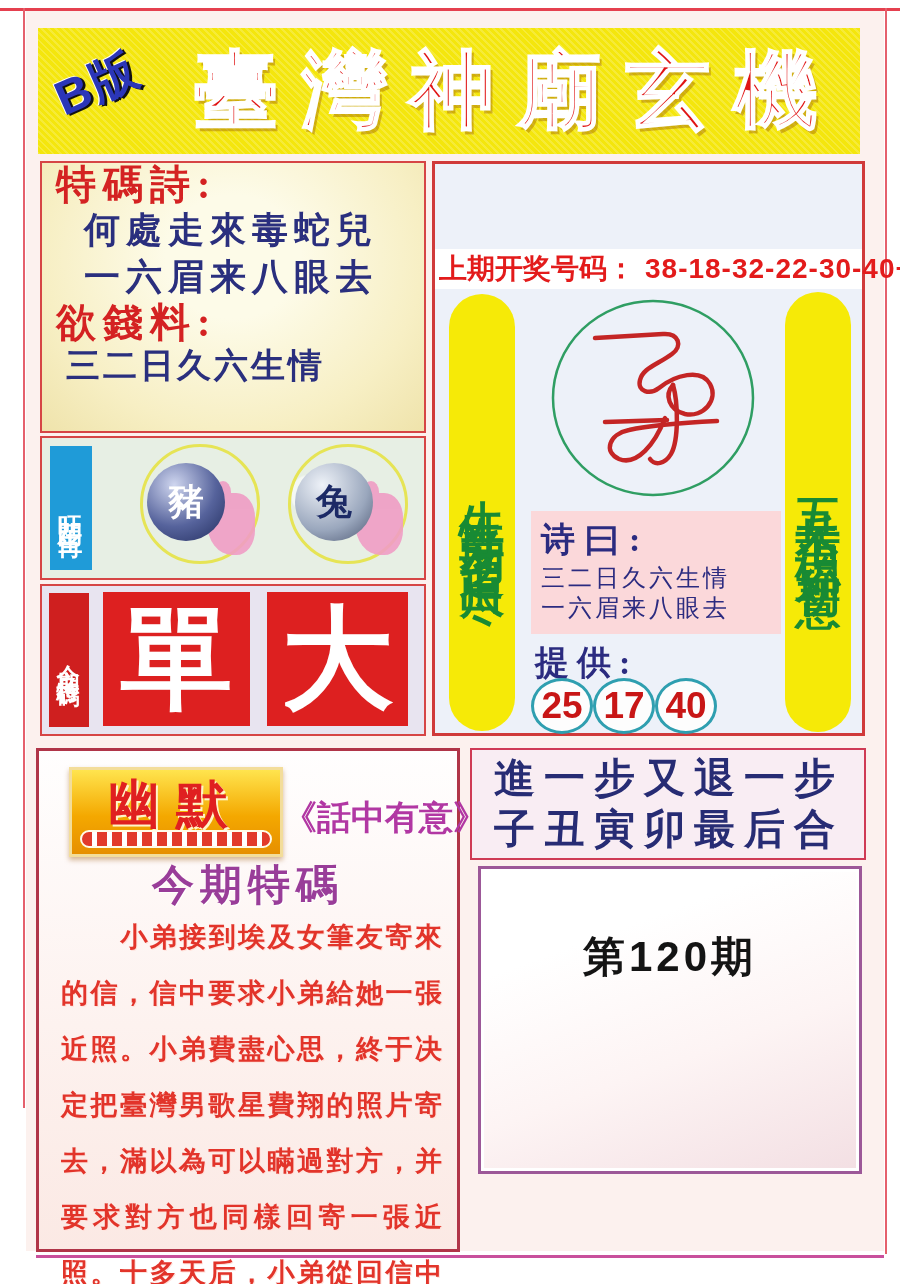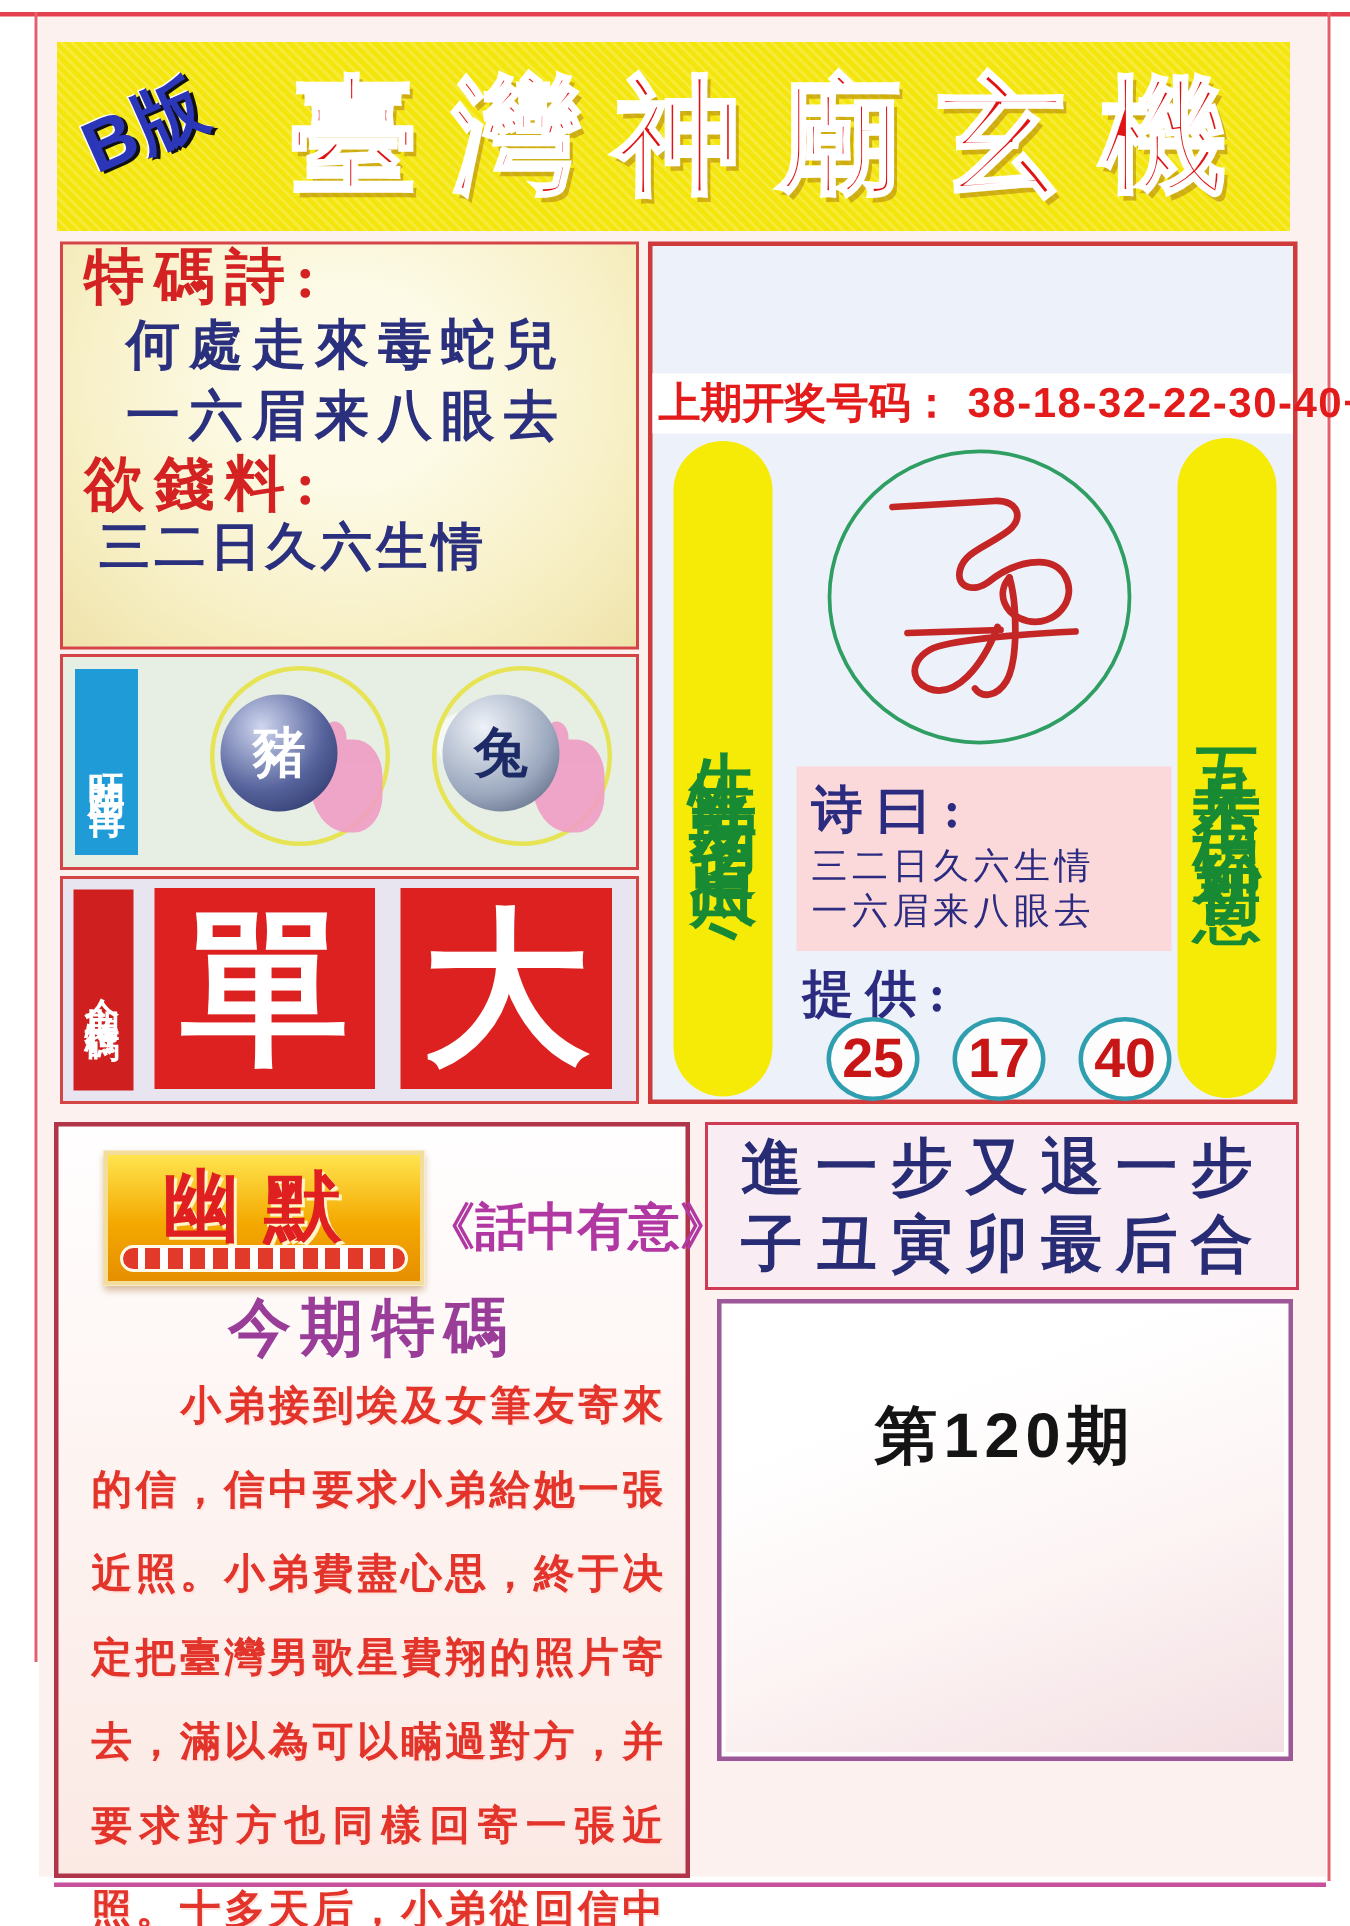"25" .numrow { gap: 22px -> none; left: 116px -> 96px }
